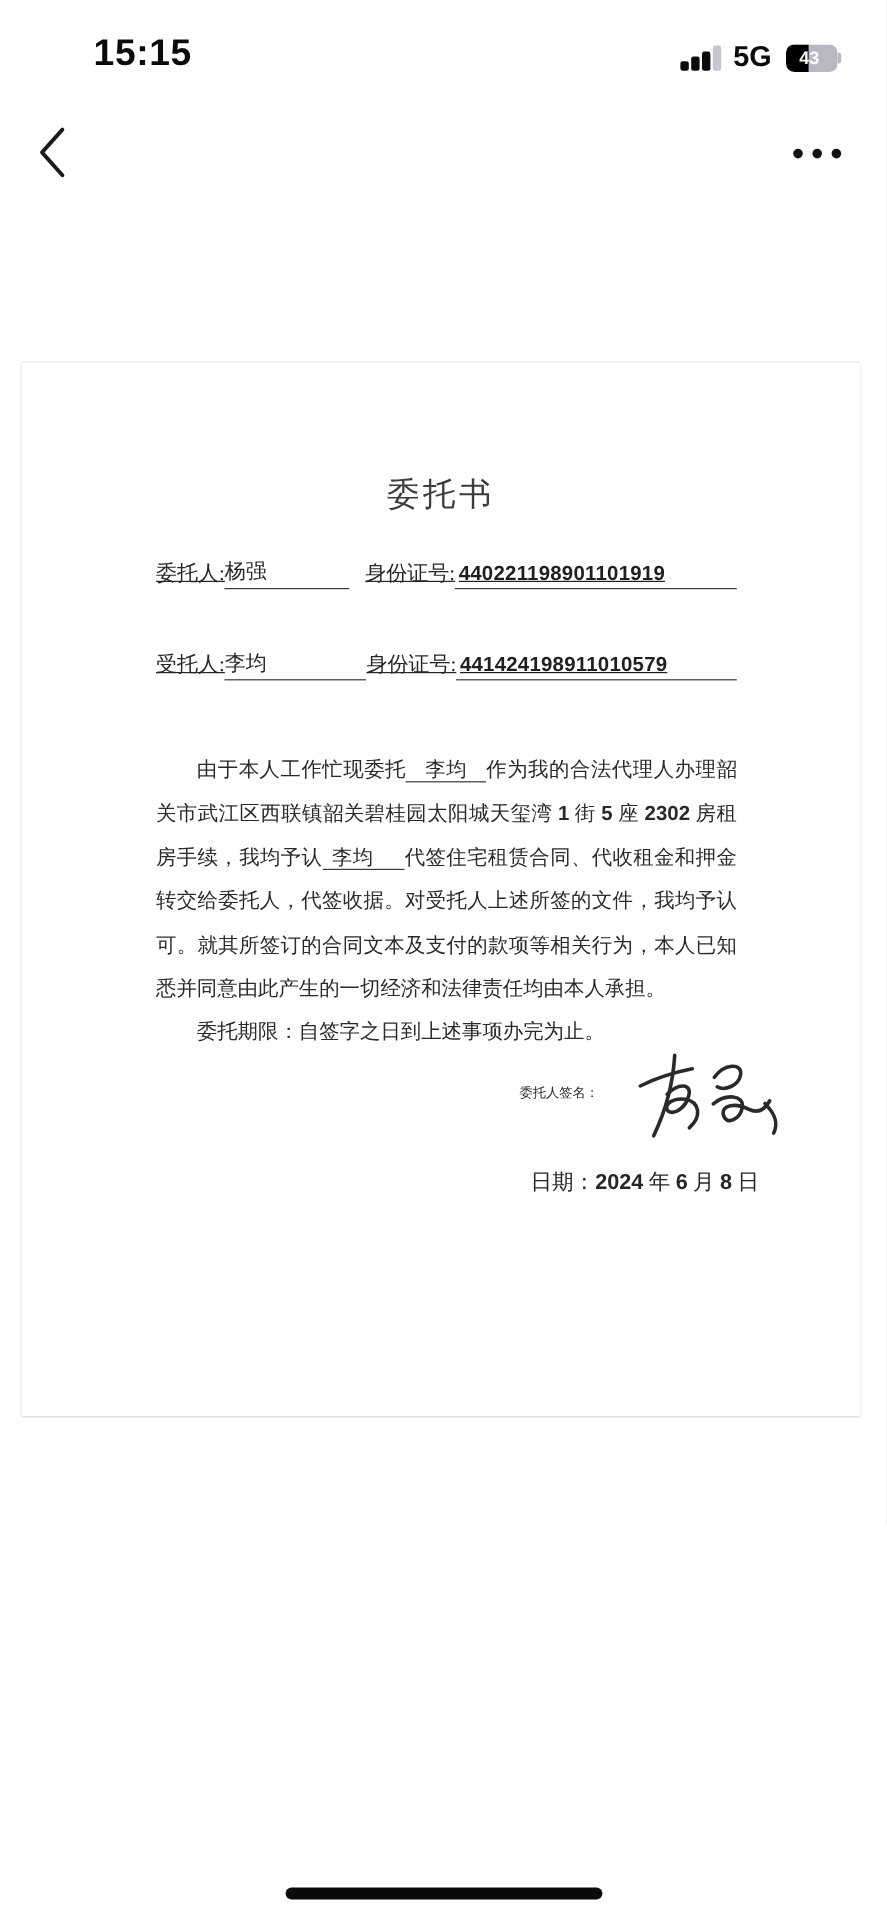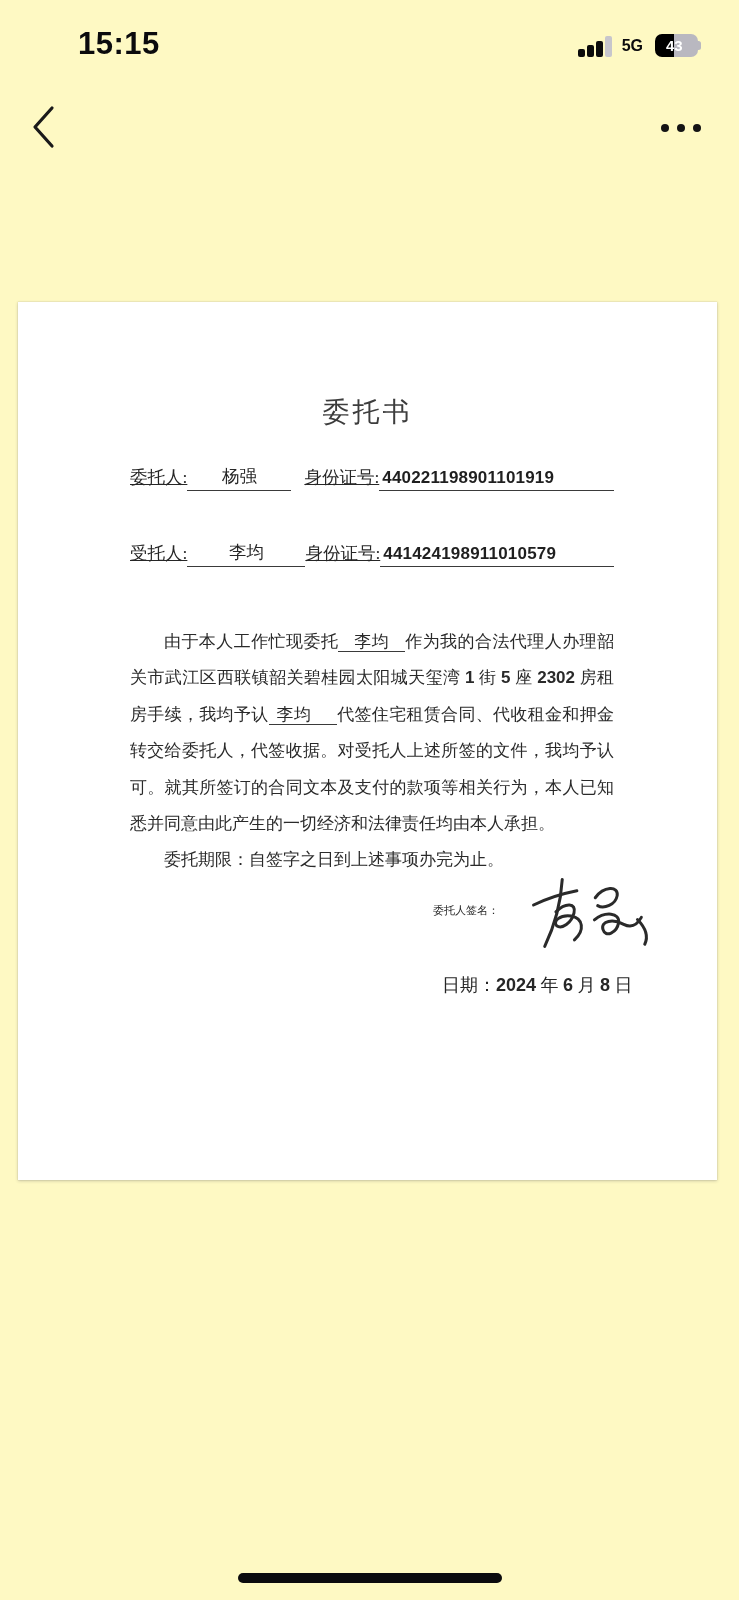"15:15" .screen { background: #fef9c3 -> #ffffff }
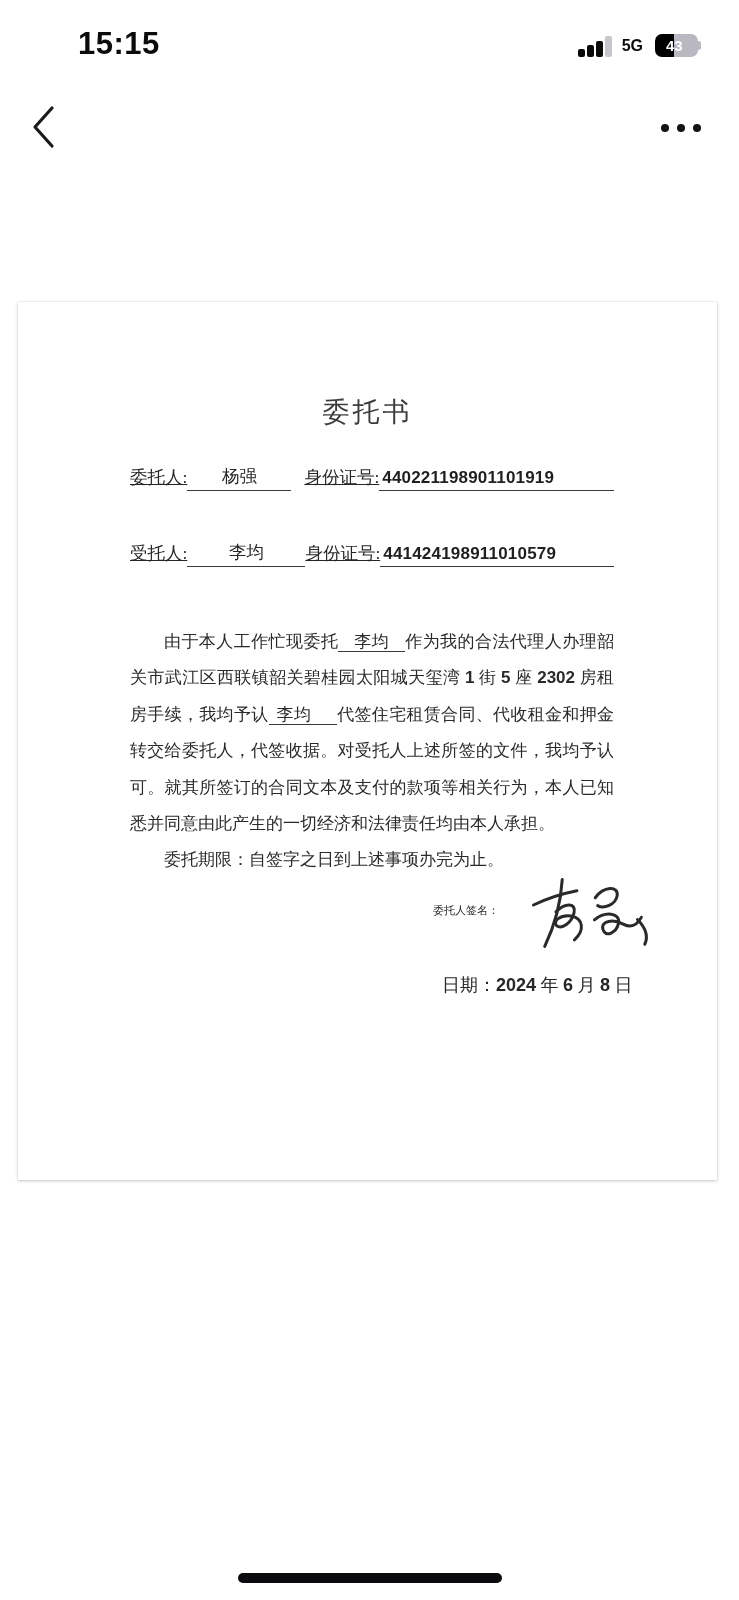"5G" .net { font-size: 16px -> 24px }
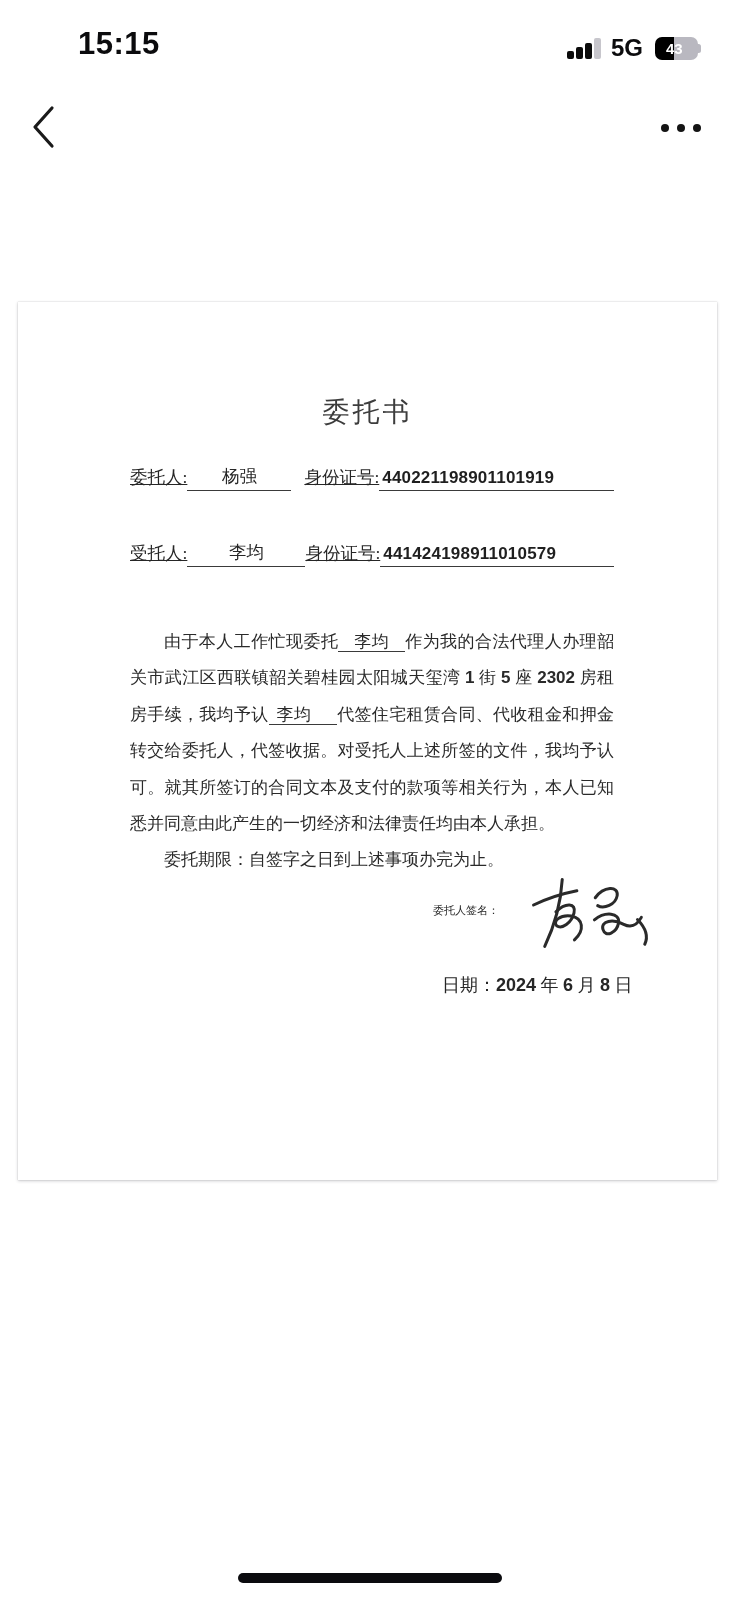"杨强" .p-name { text-align: center -> none }
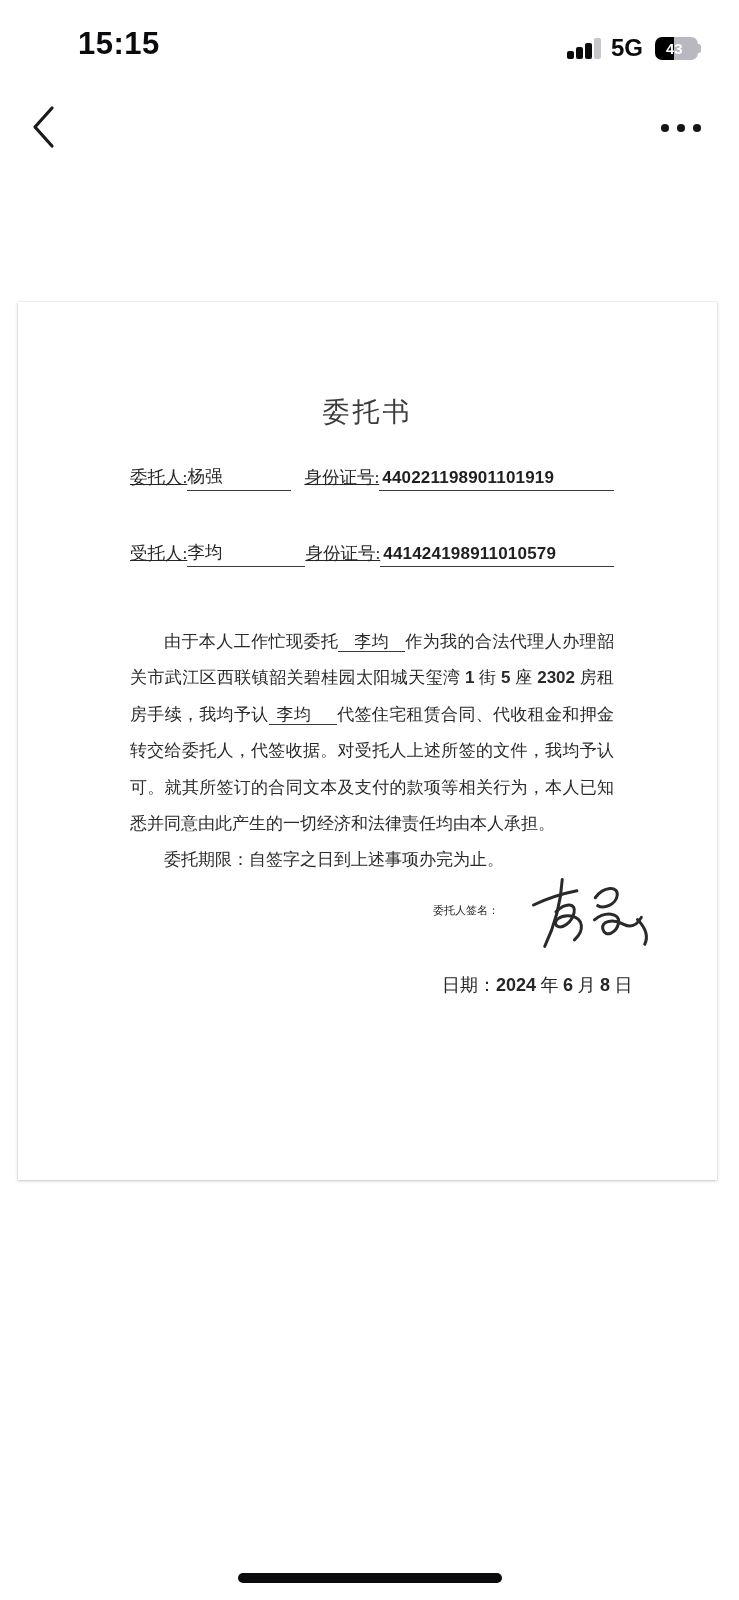"440221198901101919" .p-id { text-decoration: none -> underline }
